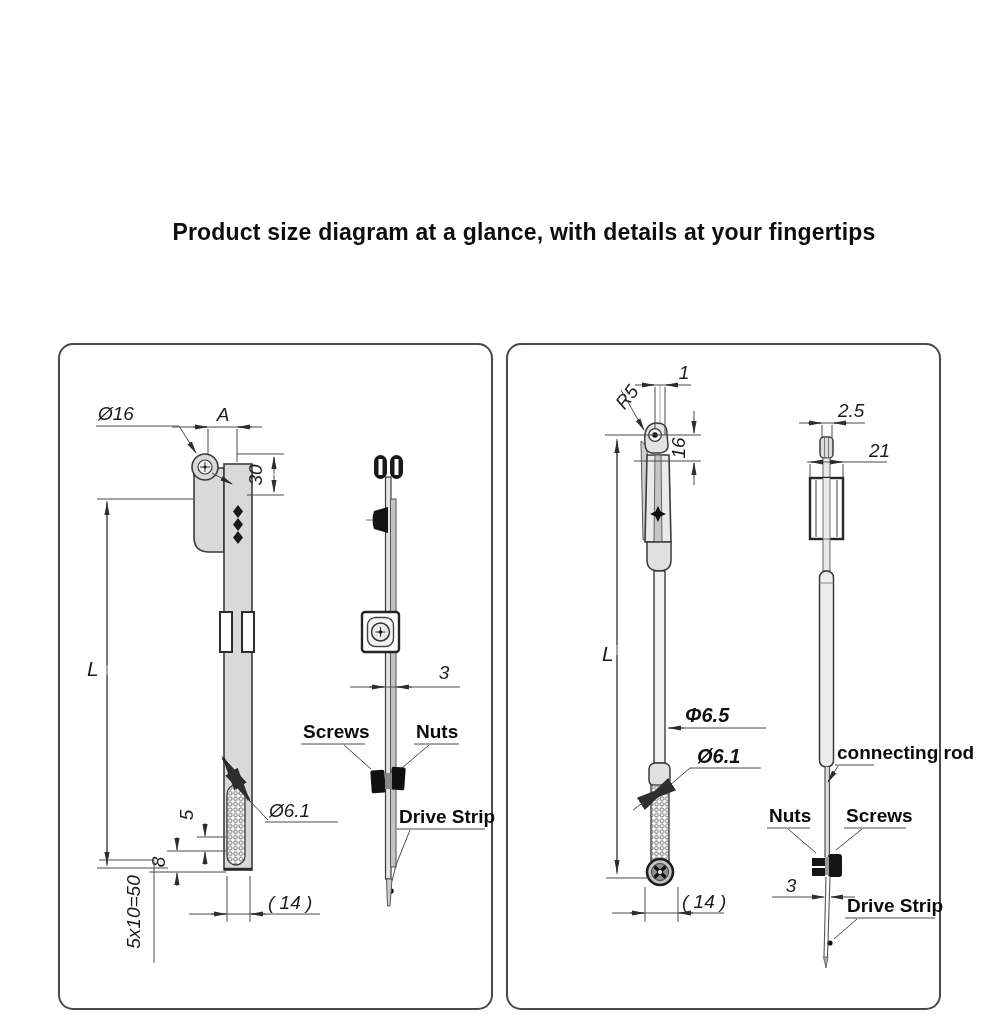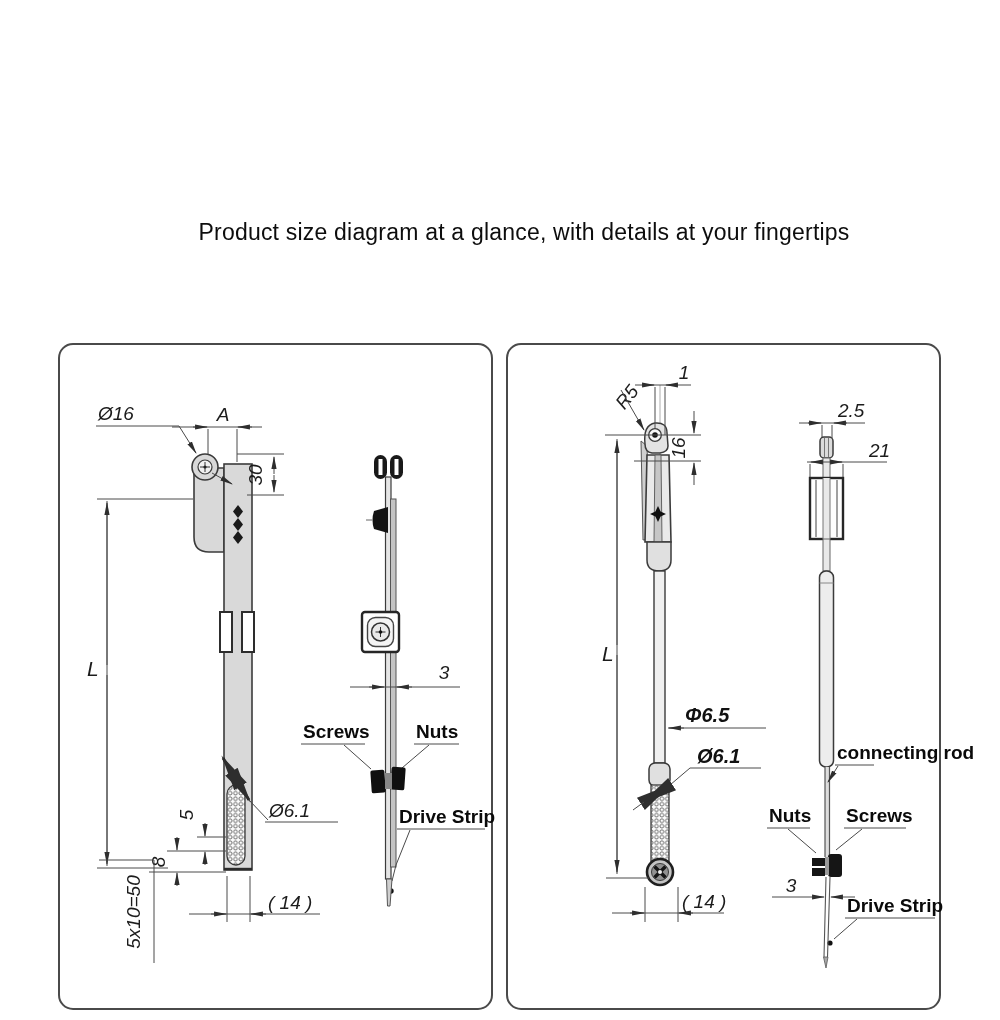"Product size diagram at a" .page-title { font-weight: normal -> bold }
